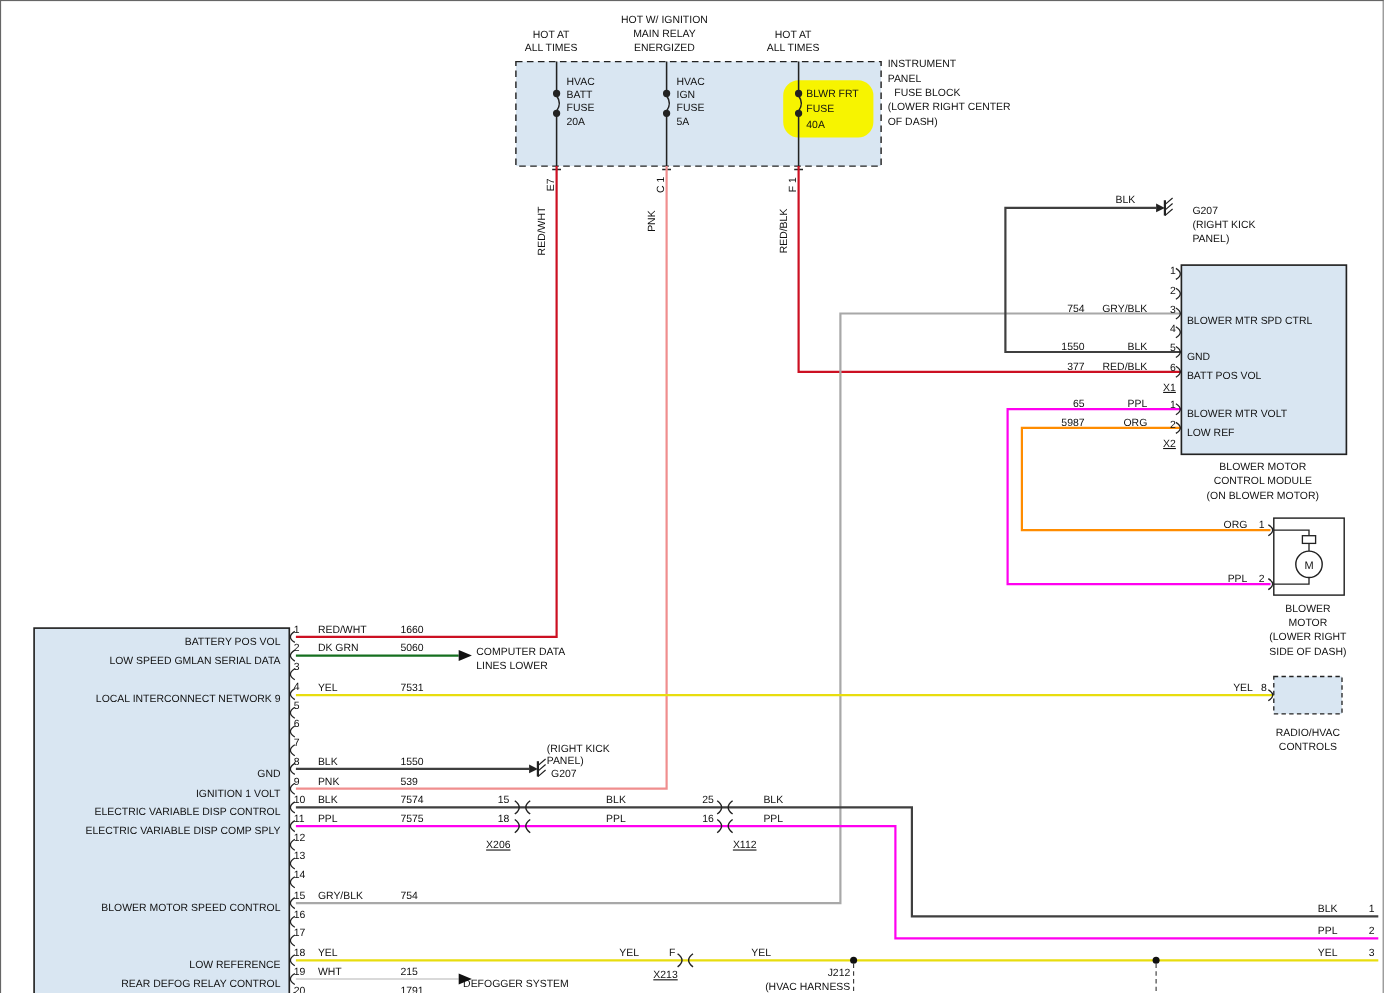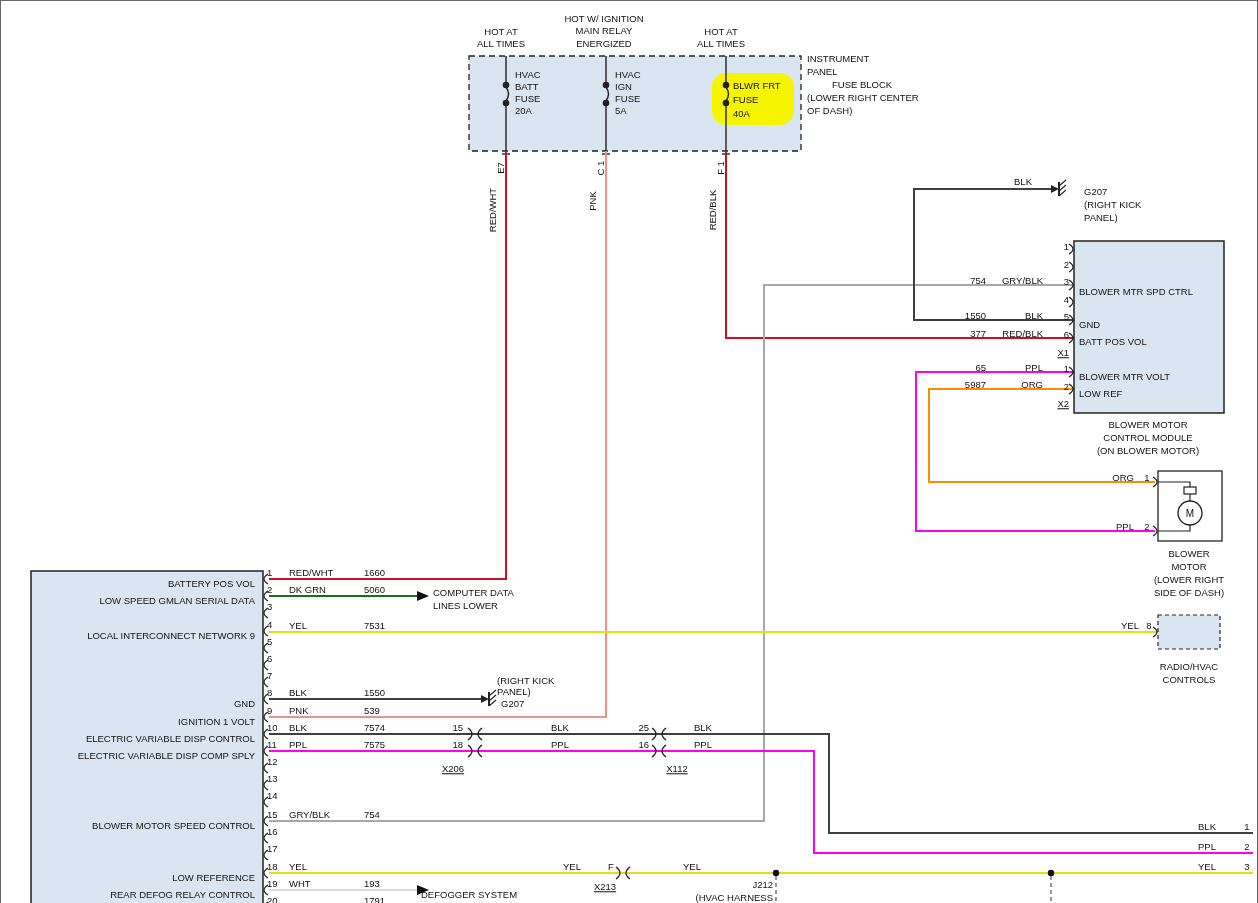"FUSE BLOCK" span.l { left: 831px -> 812px }
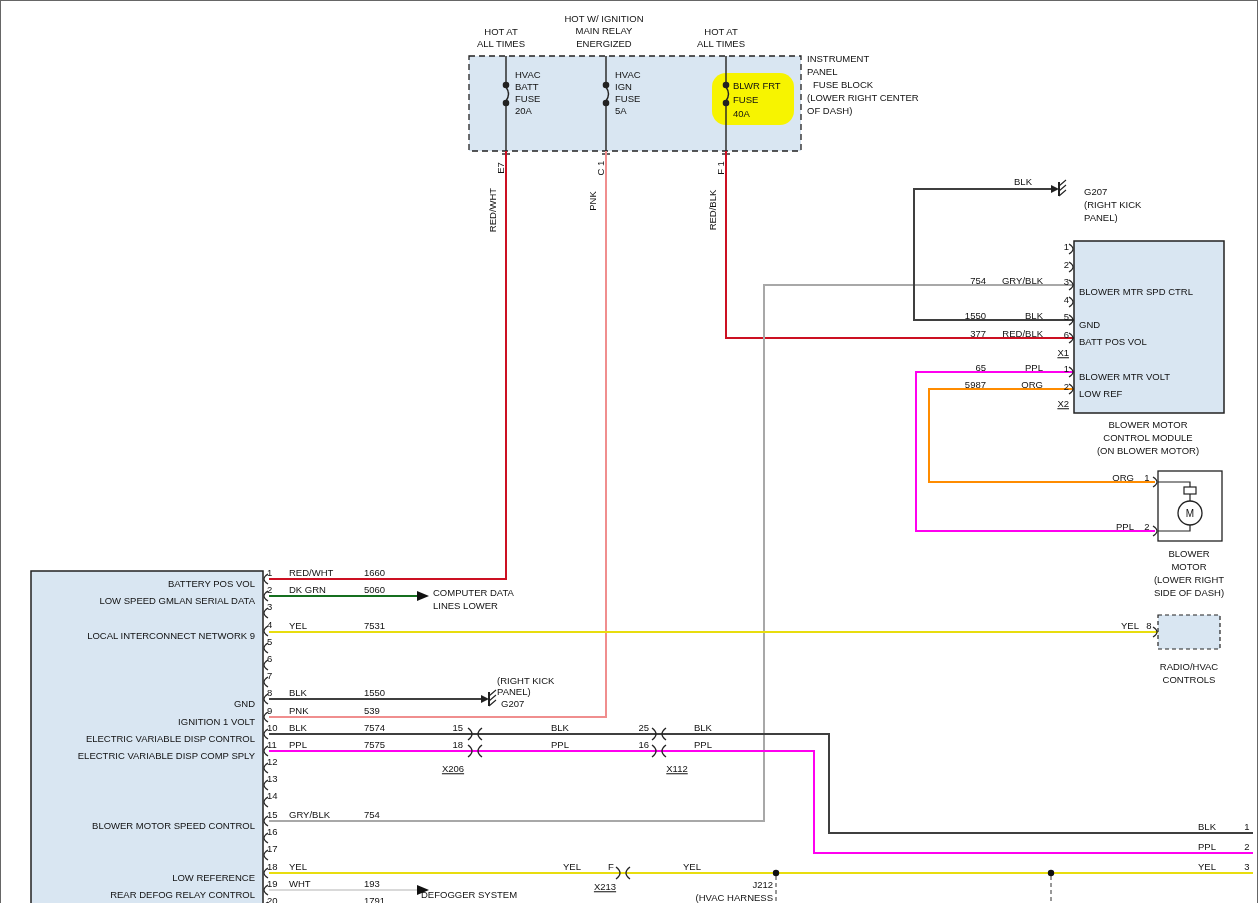"193" span.l { text: 193 -> 215 }
